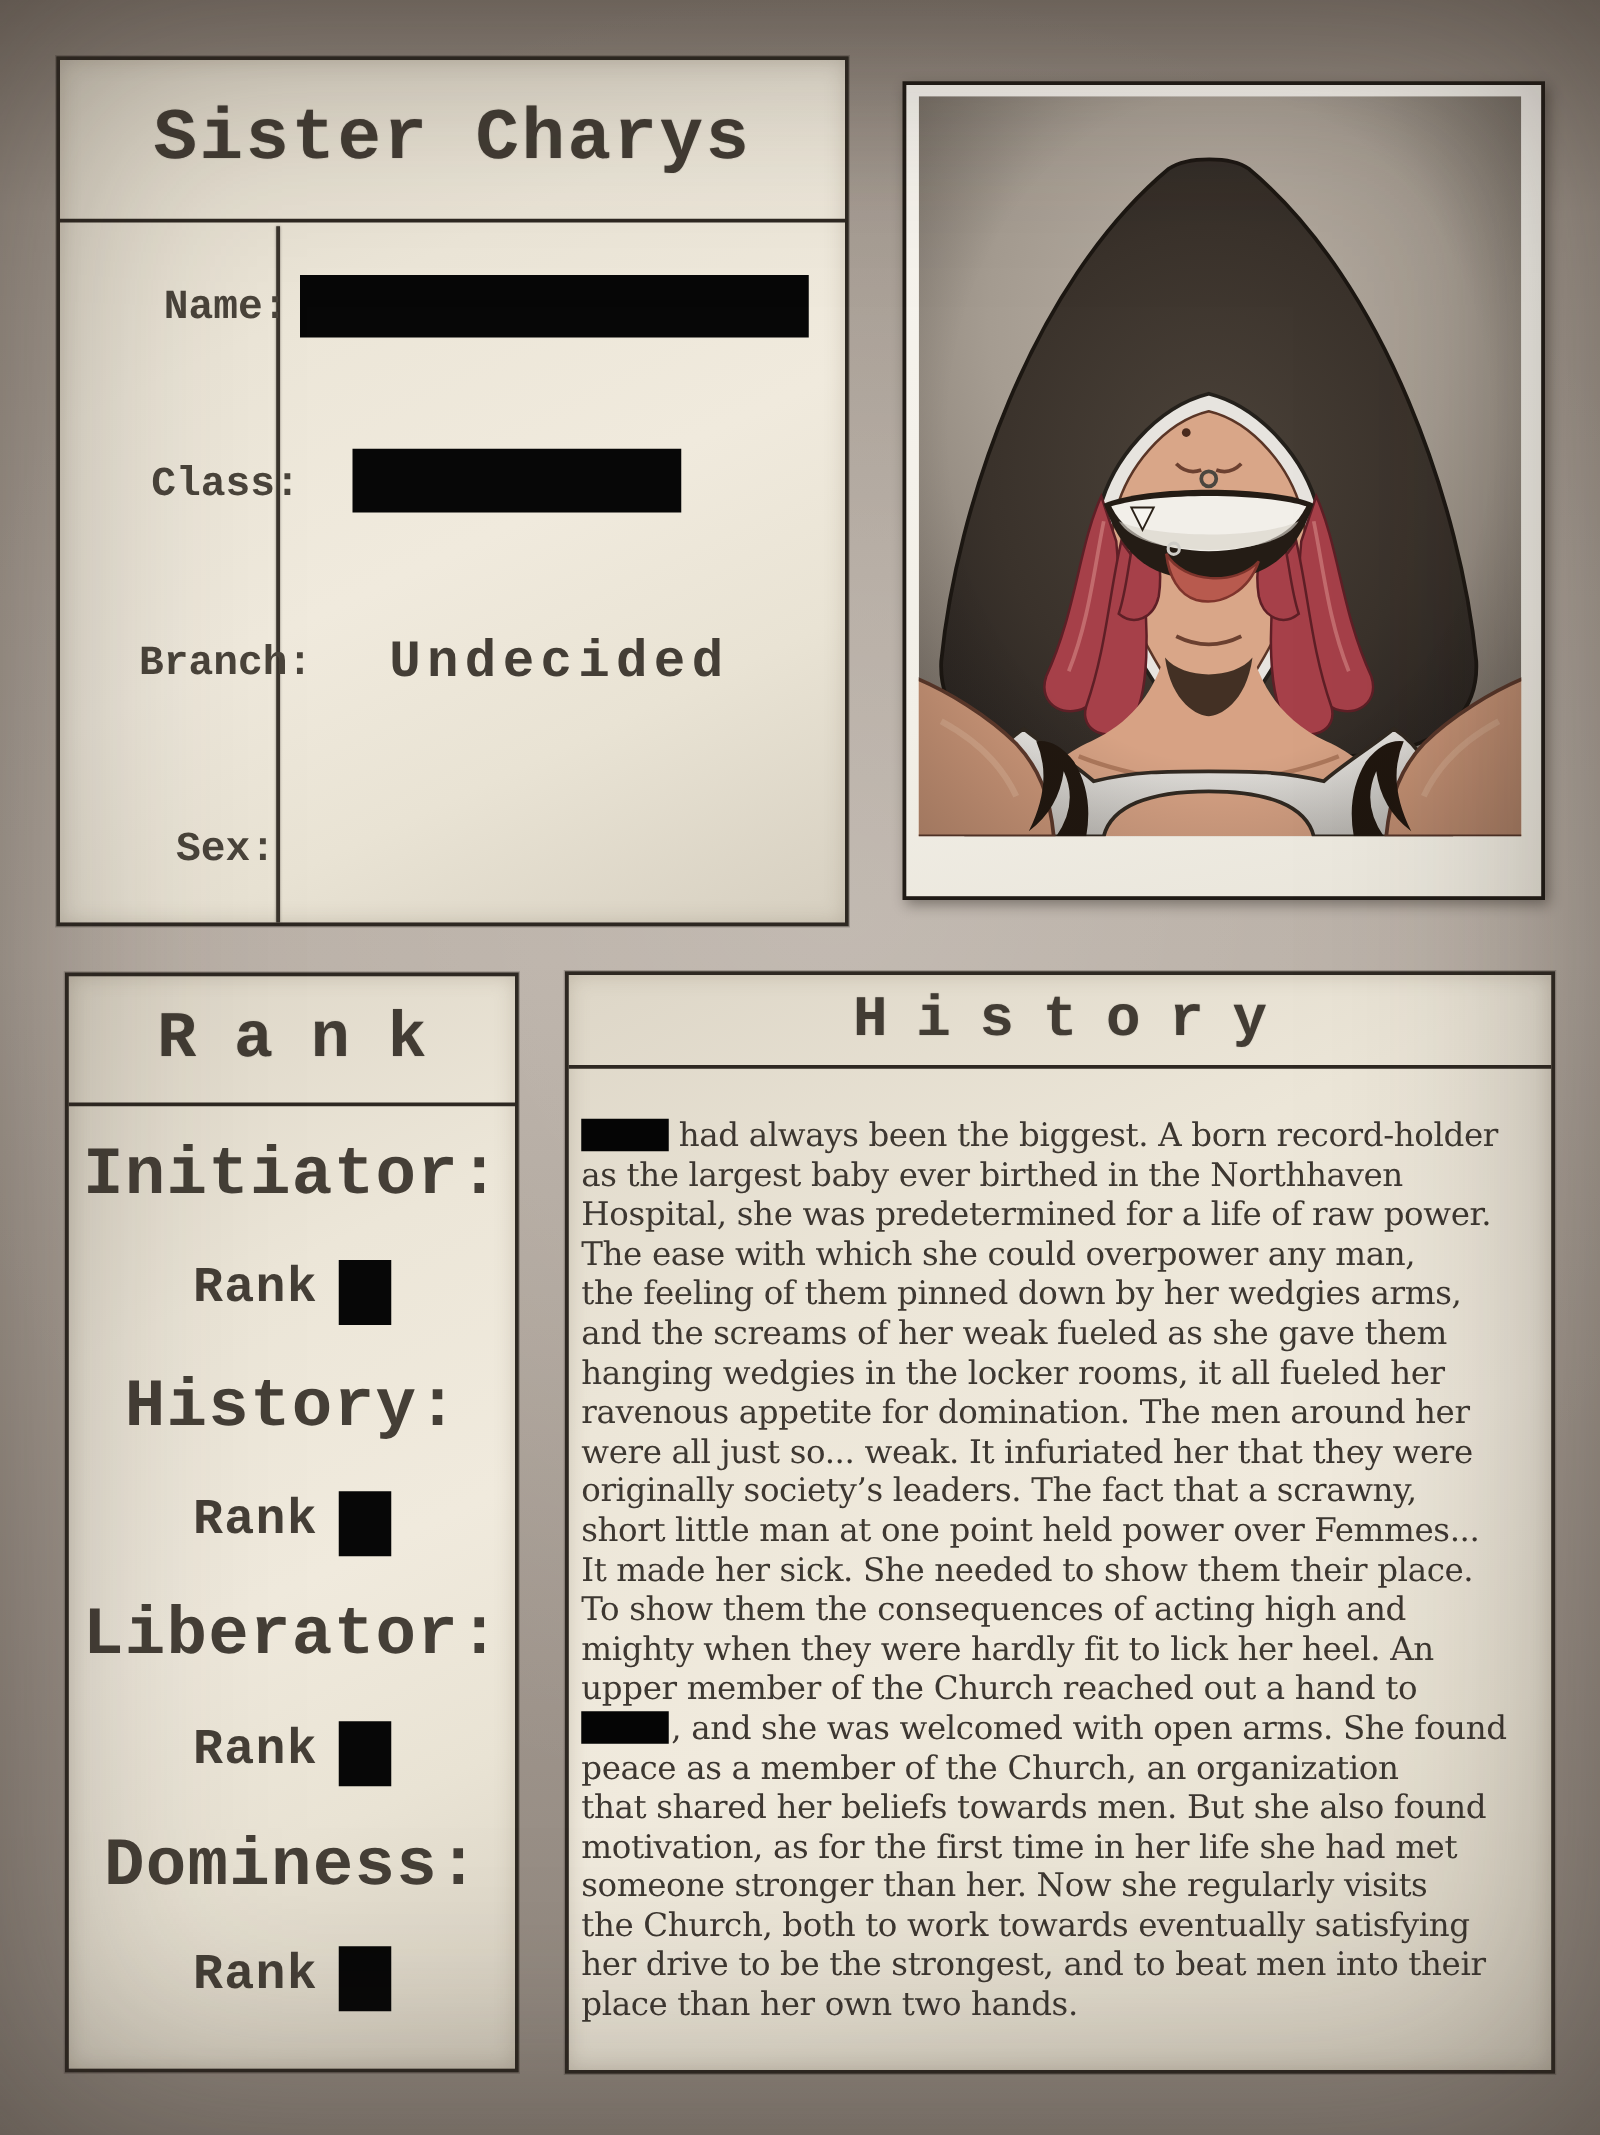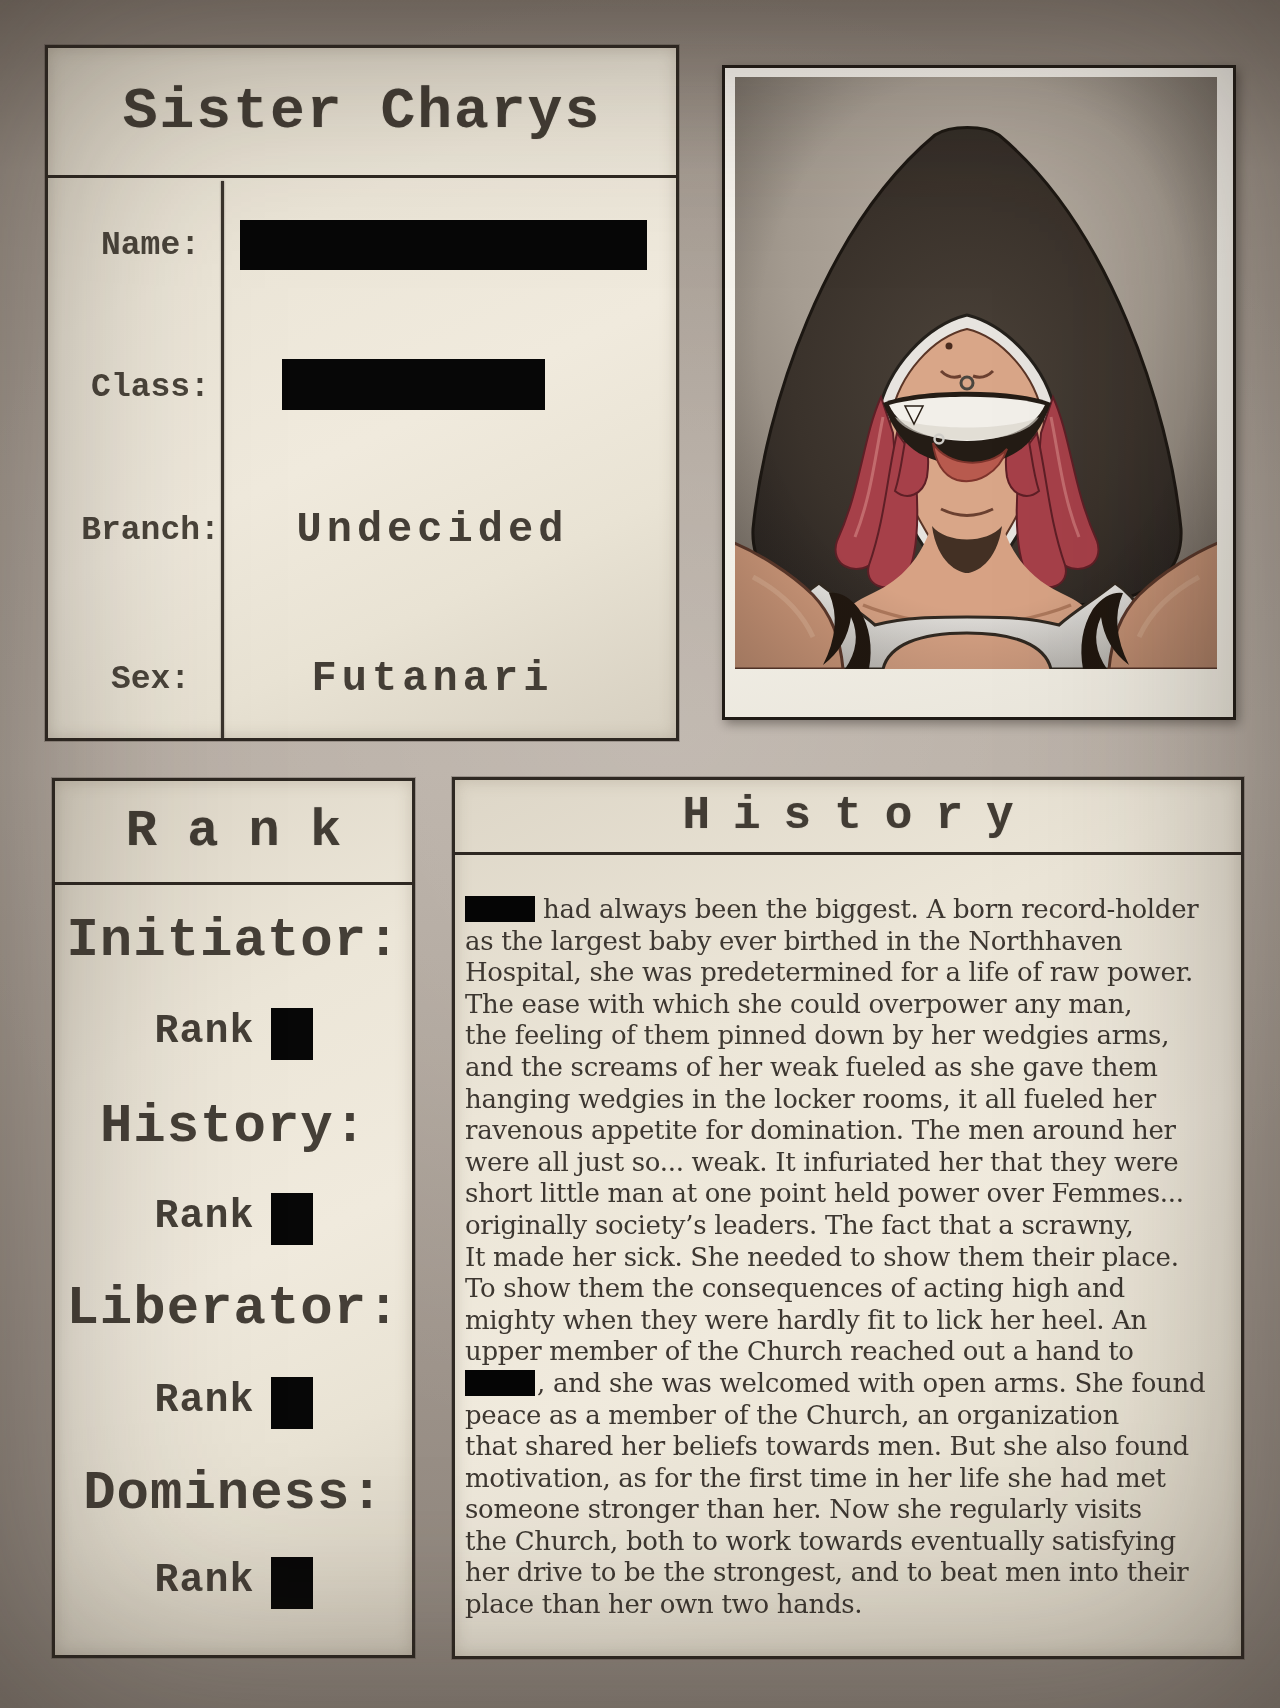"Name:" .info-label { margin-left: none -> 30px }
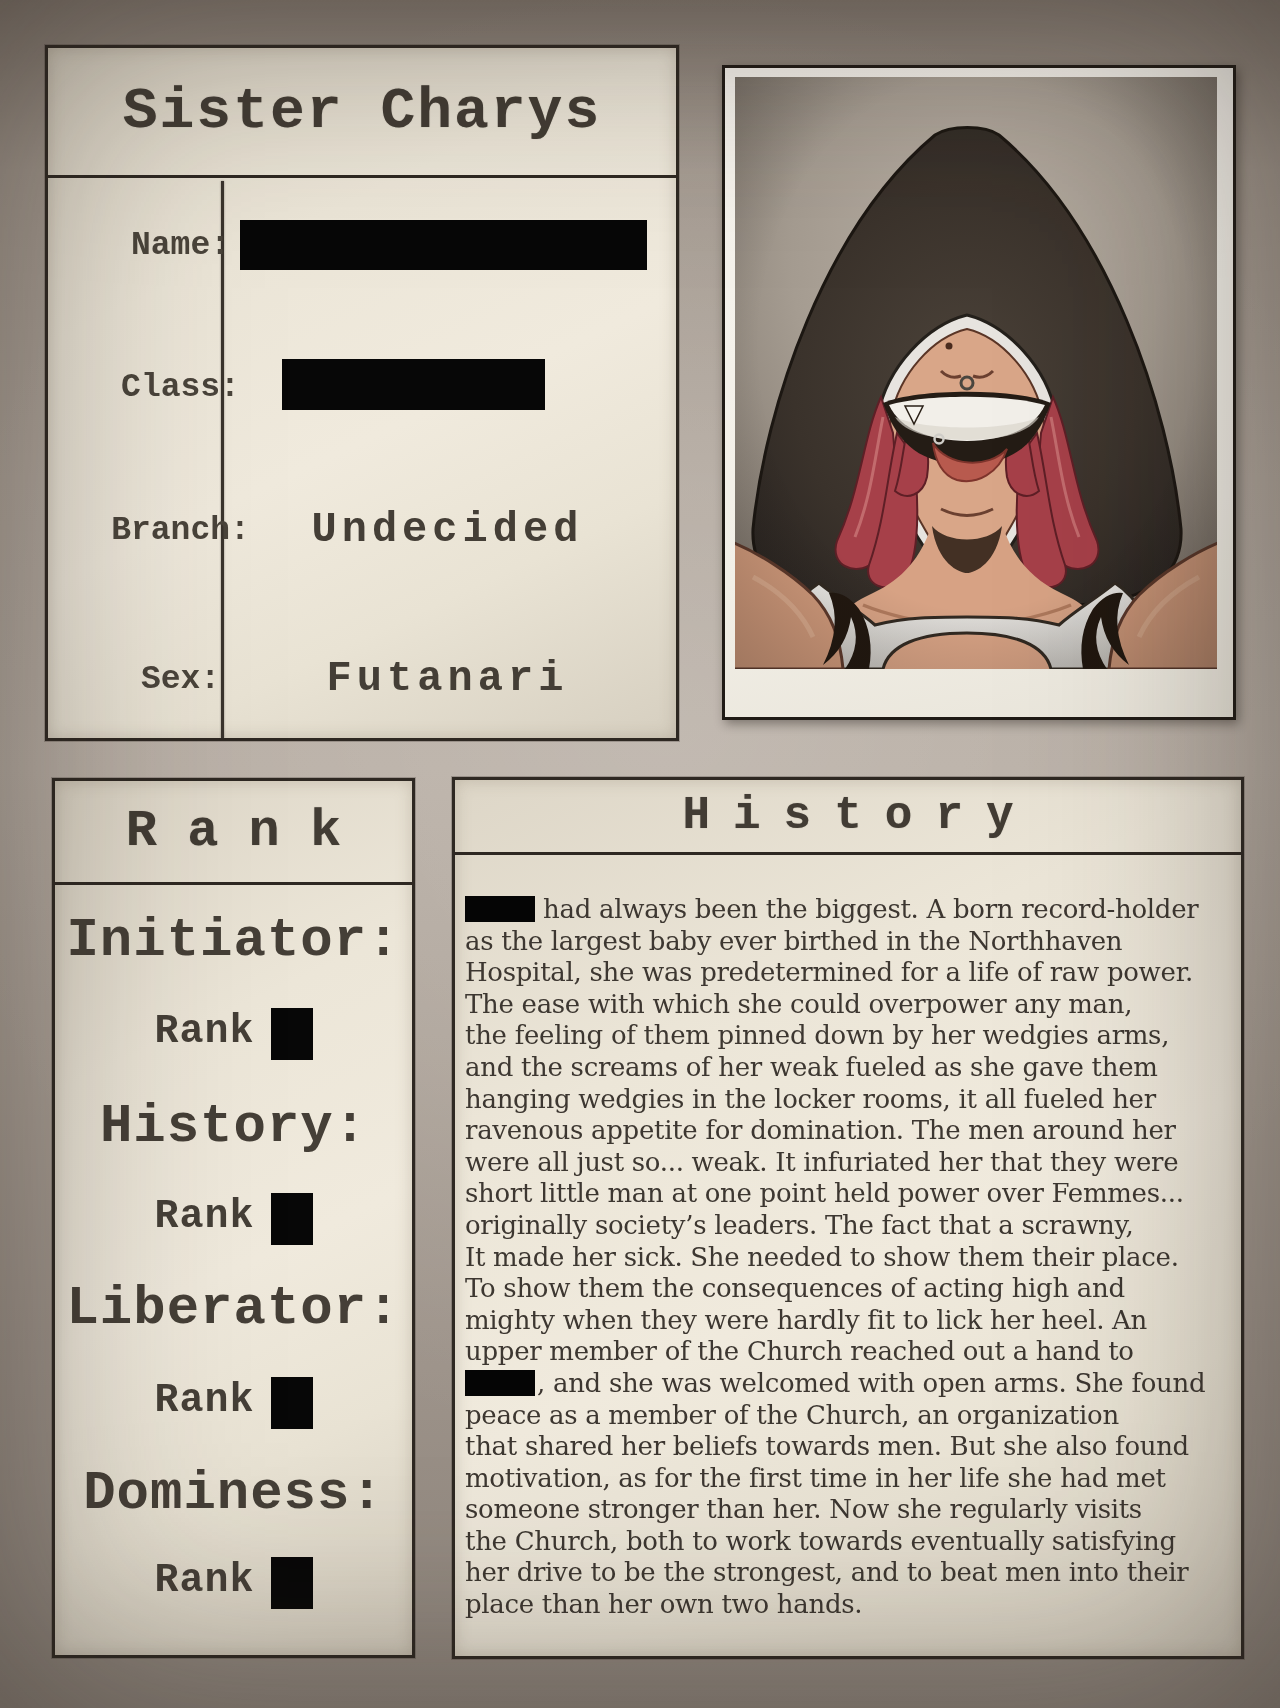"Futanari" div.info-value { html: <div>Futanari</div> -> none }
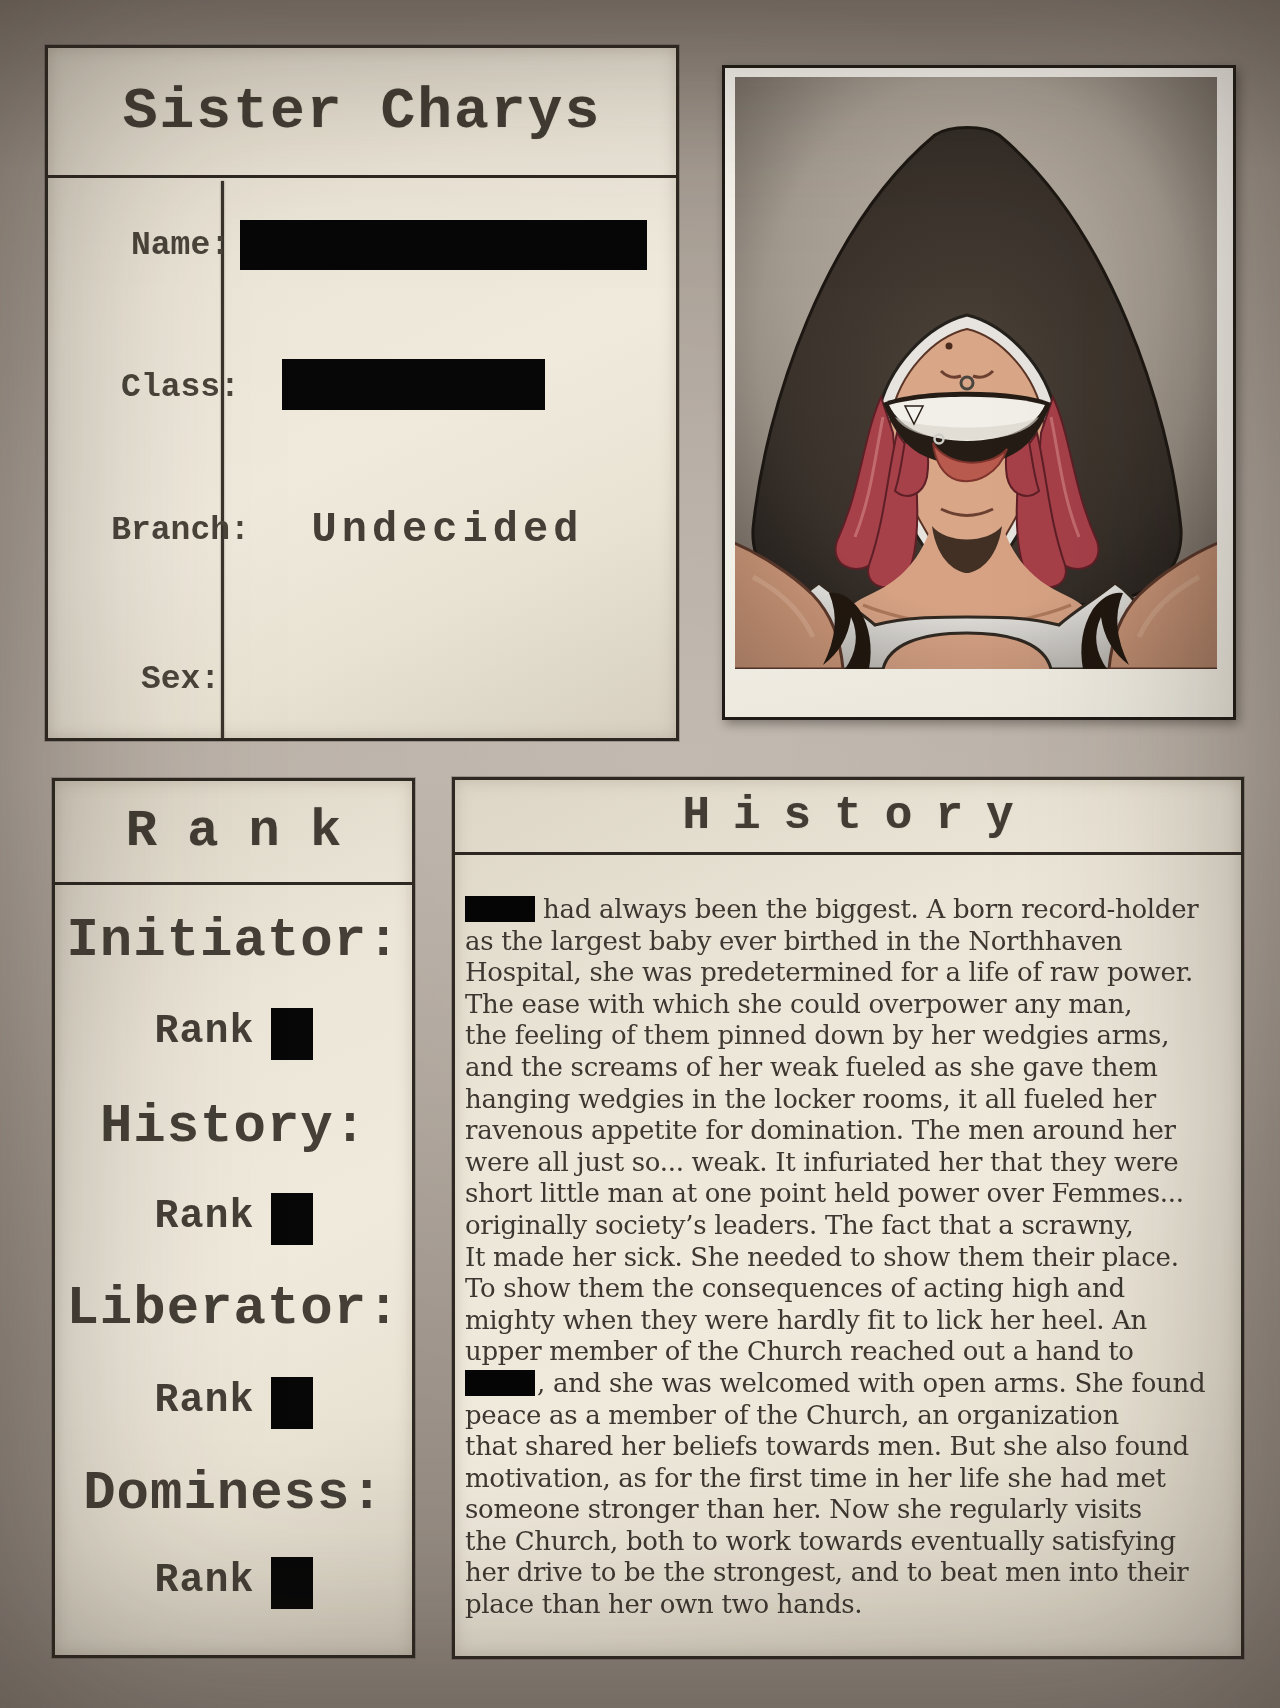"short little man at one" div.h-line { order: before "originally society’s leaders. The fact" -> after "originally society’s leaders. The fact" }
